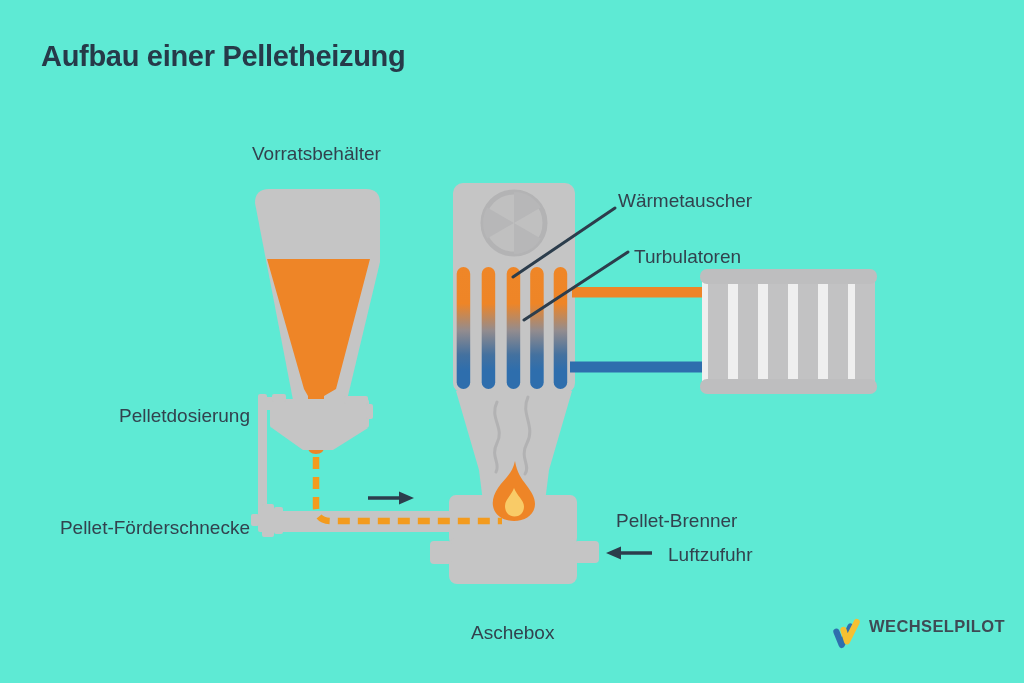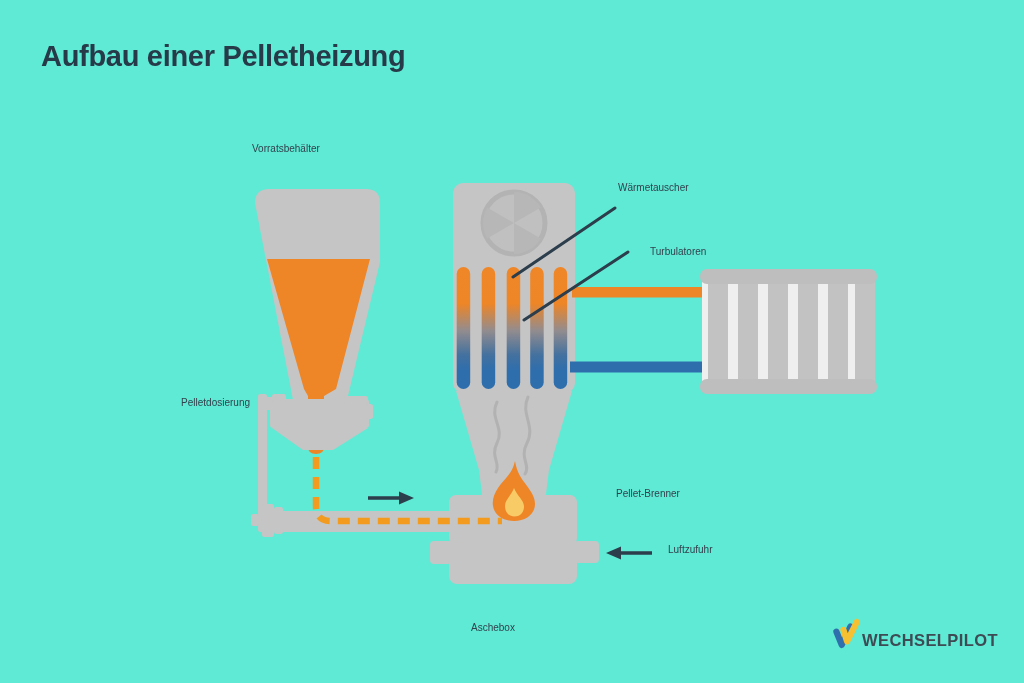"Vorratsbehälter" .lbl { font-size: 10px -> 19px }
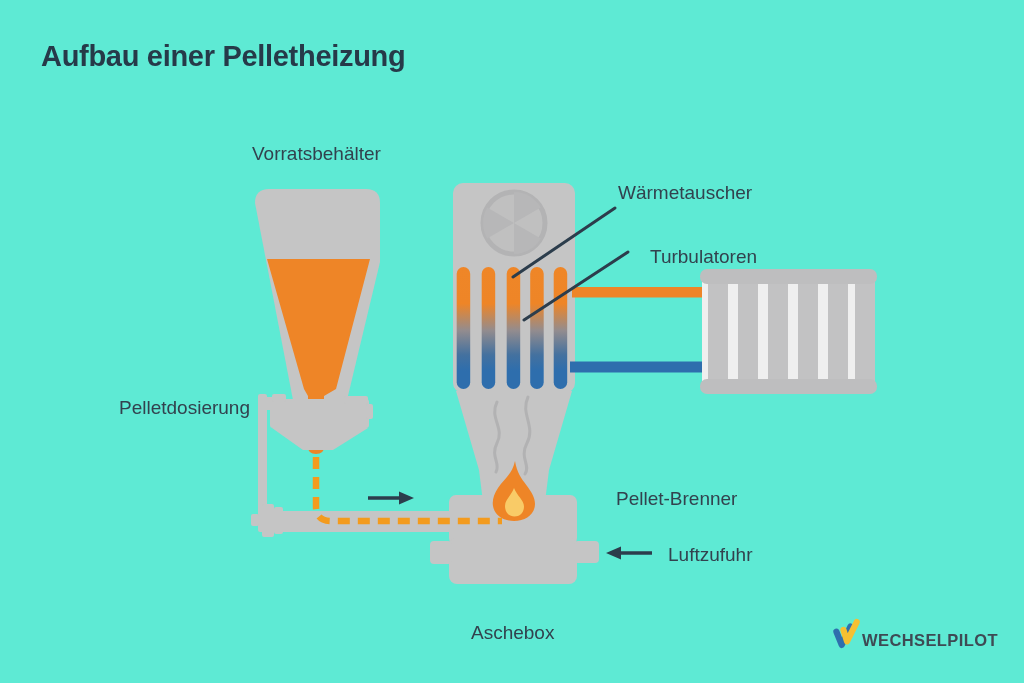"Wärmetauscher" div.lbl { top: 182px -> 190px }
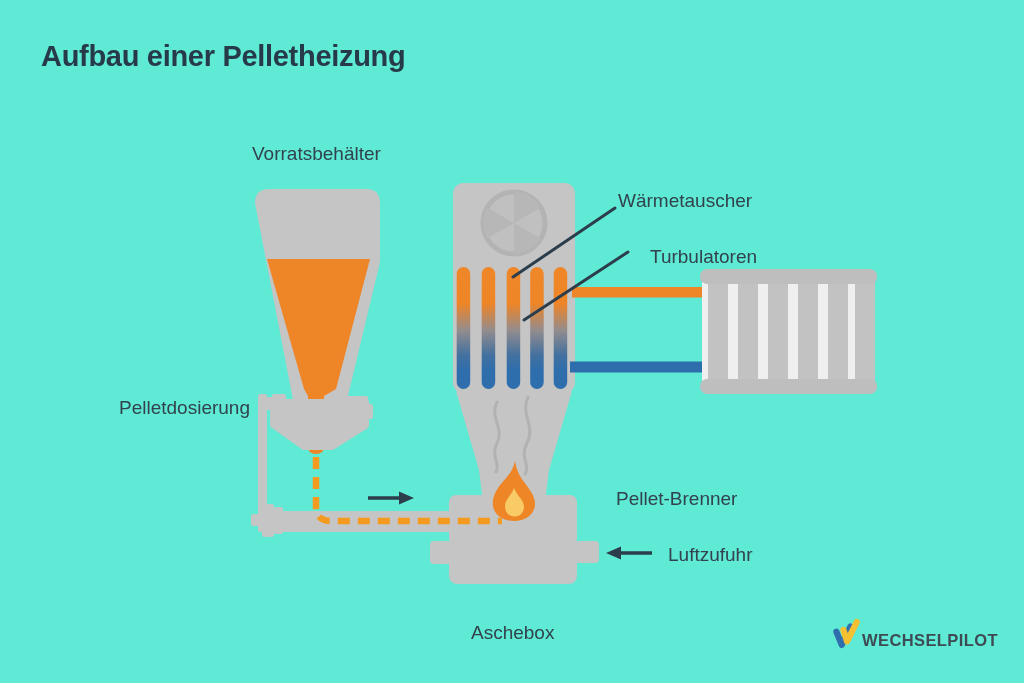"Turbulatoren" div.lbl { margin-left: 16px -> none }
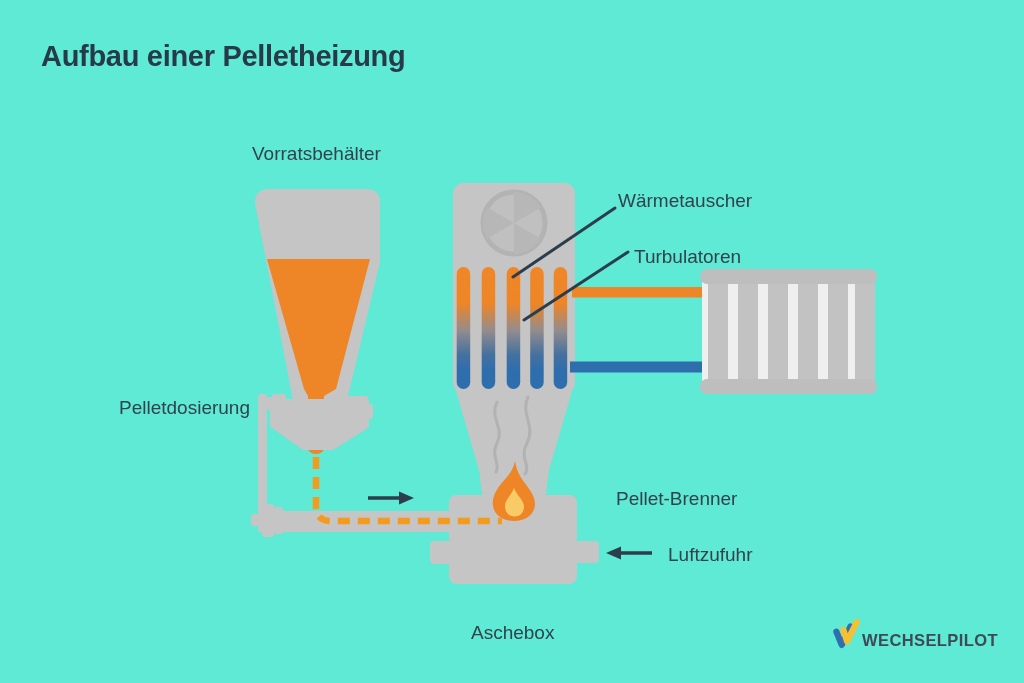"Pelletdosierung" .lbl.right { margin-top: none -> 8px }
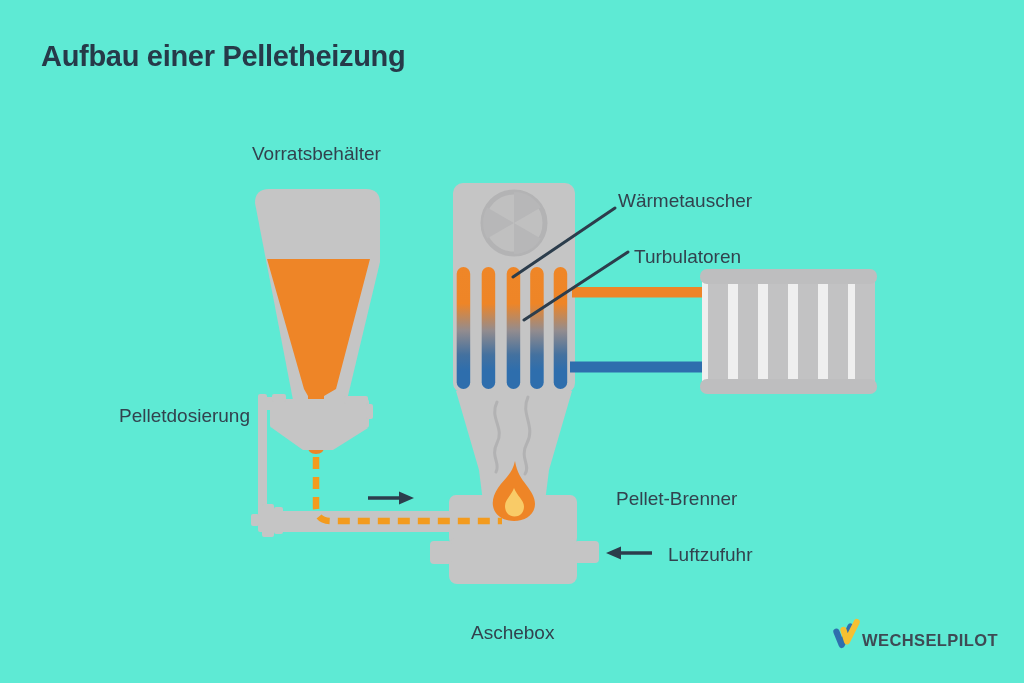"Pellet-Förderschnecke" div.lbl { html: none -> <div>Pellet-Förderschnecke</div> }
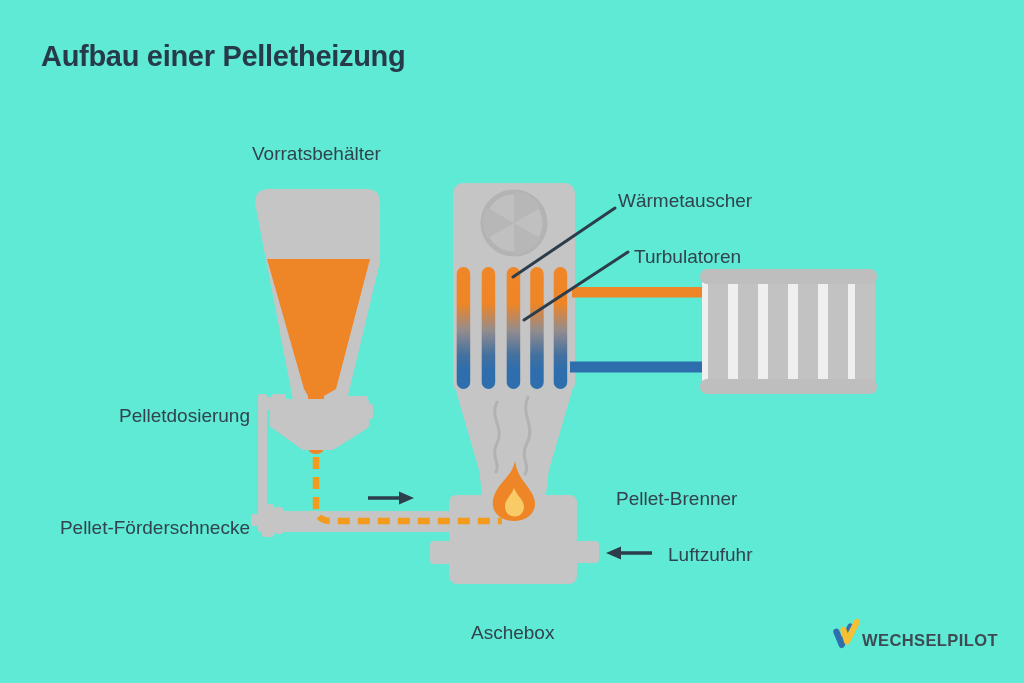"Pellet-Brenner" div.lbl { top: 488px -> 510px }
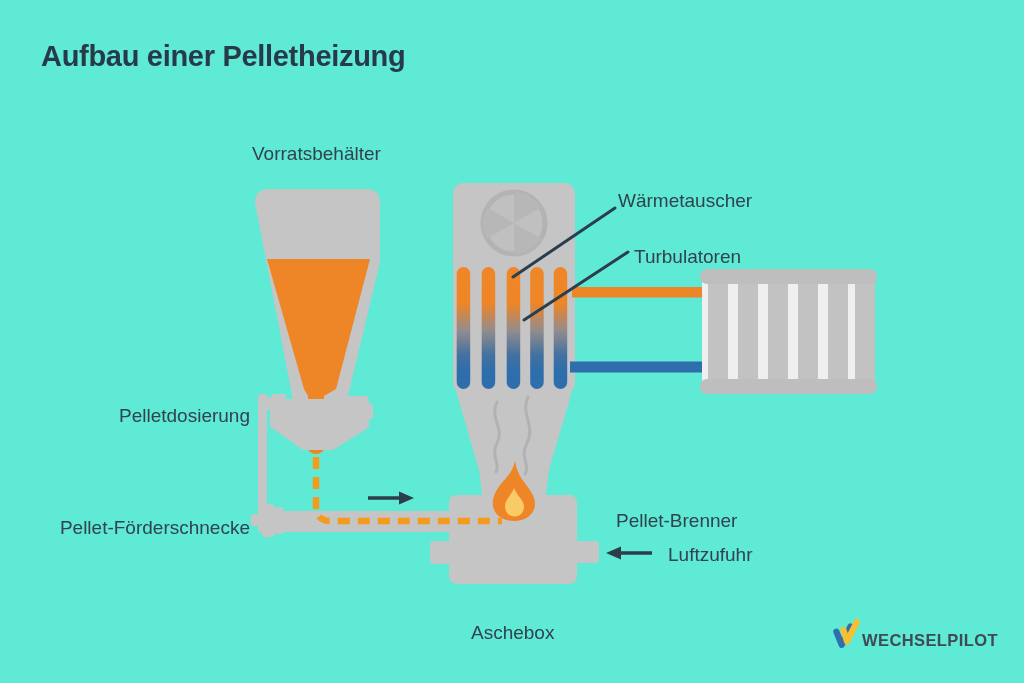"WECHSELPILOT" .brand { align-items: flex-end -> flex-start; gap: none -> 7px }
